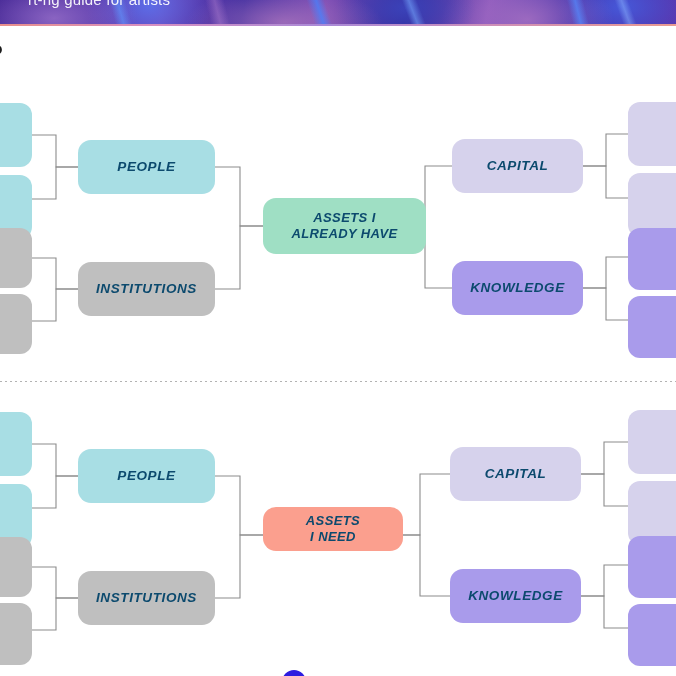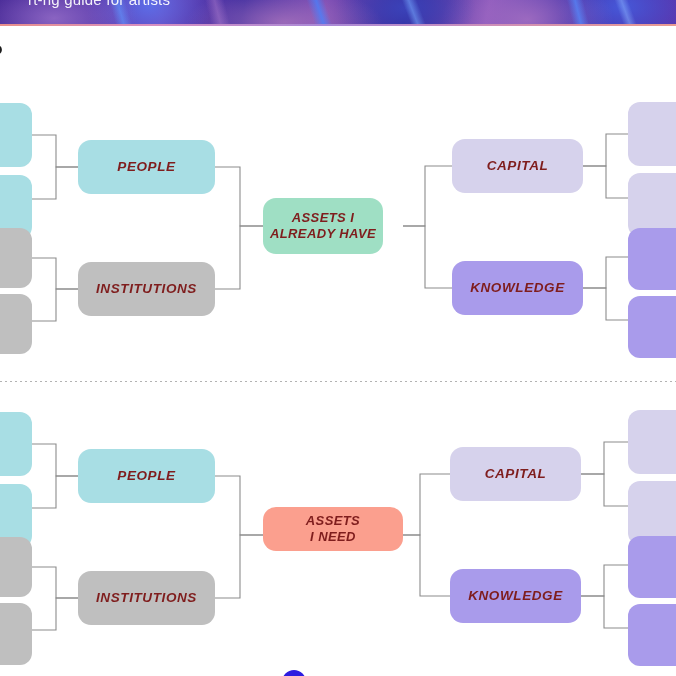"PEOPLE" .node { color: #7f1d1d -> #0c4a6e }
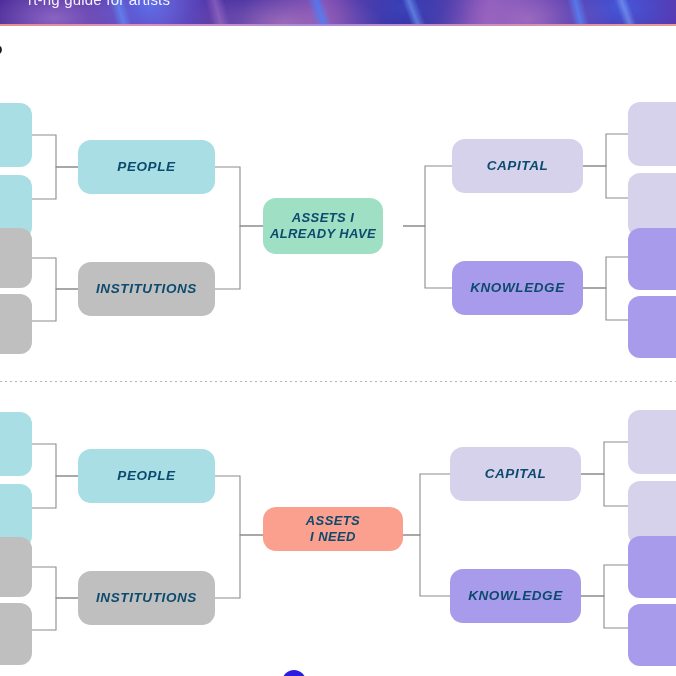"ASSETS I" div.node { width: 120px -> 163px }
